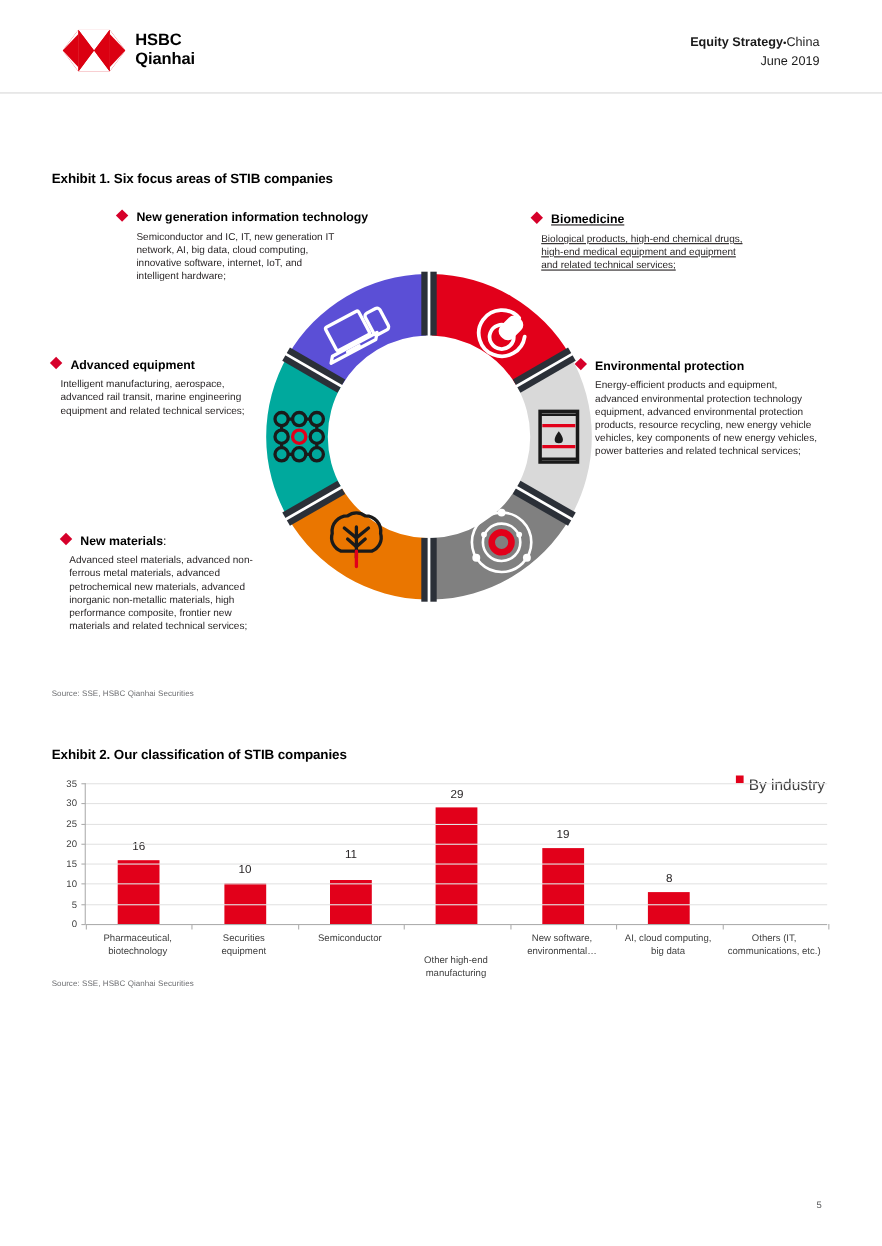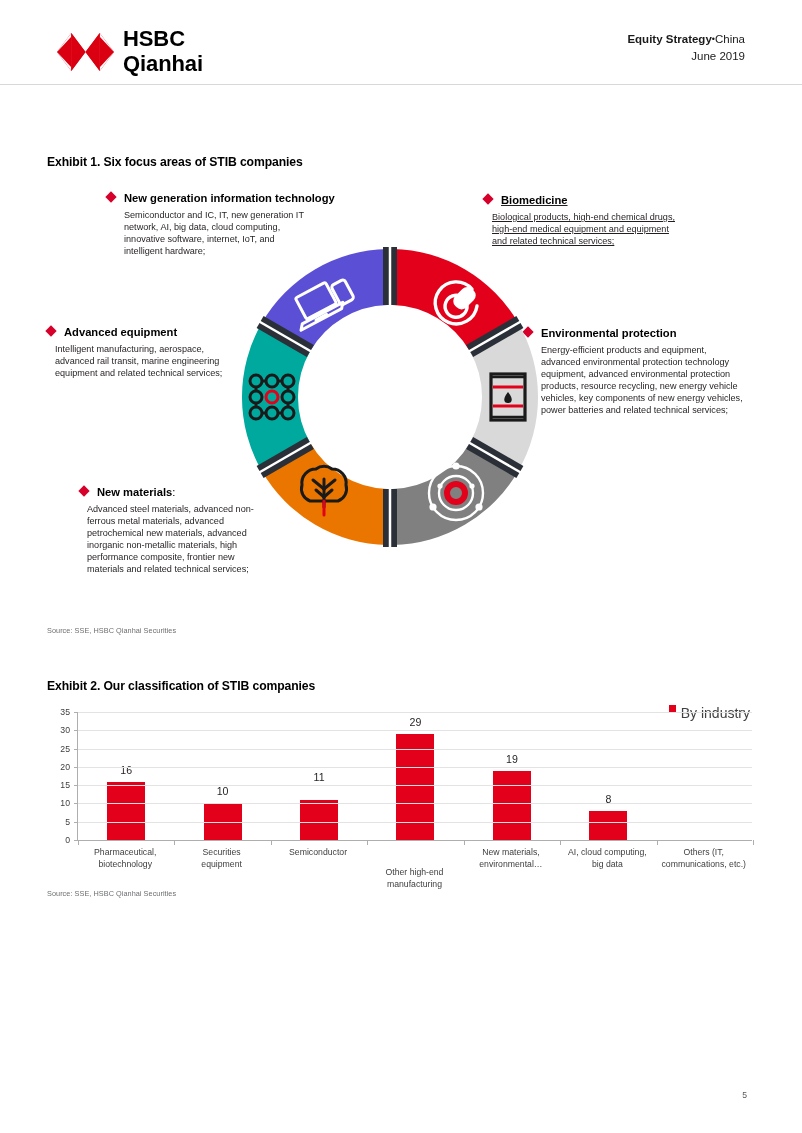"HSBC" .logo-text { font-size: 22px -> 15px }
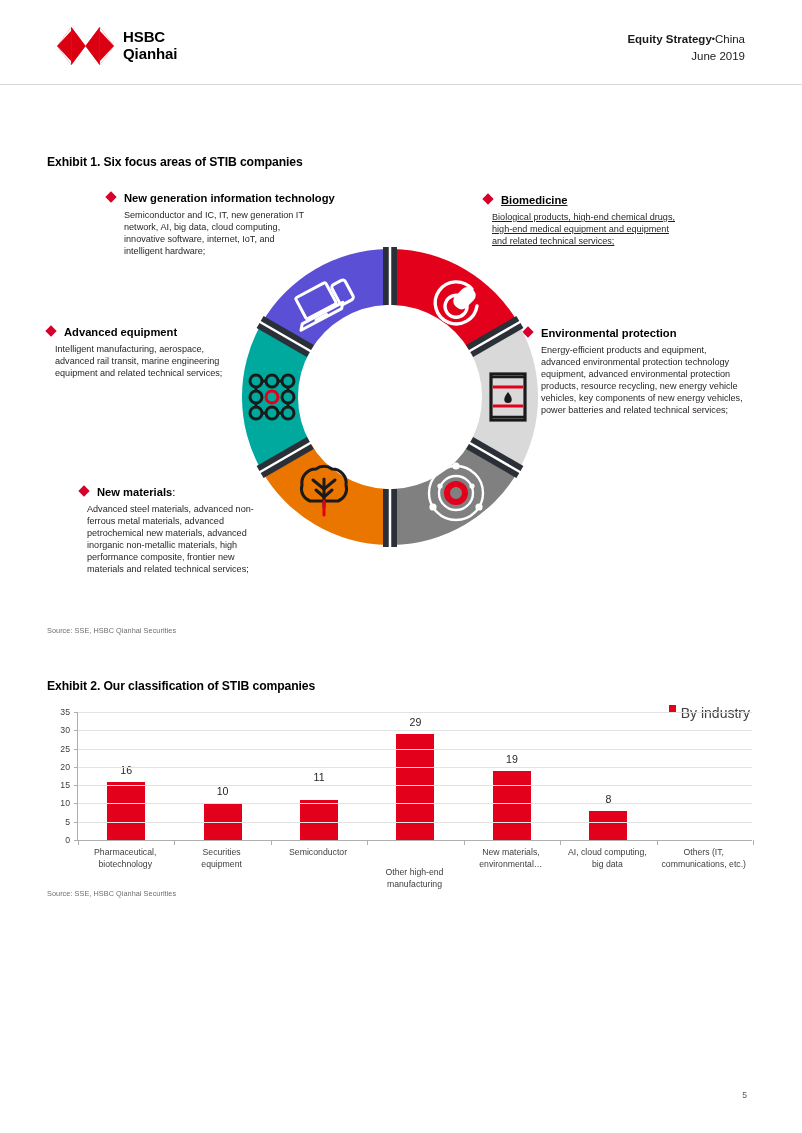"New materials:" #c-newmat { left: 80px -> 56px }
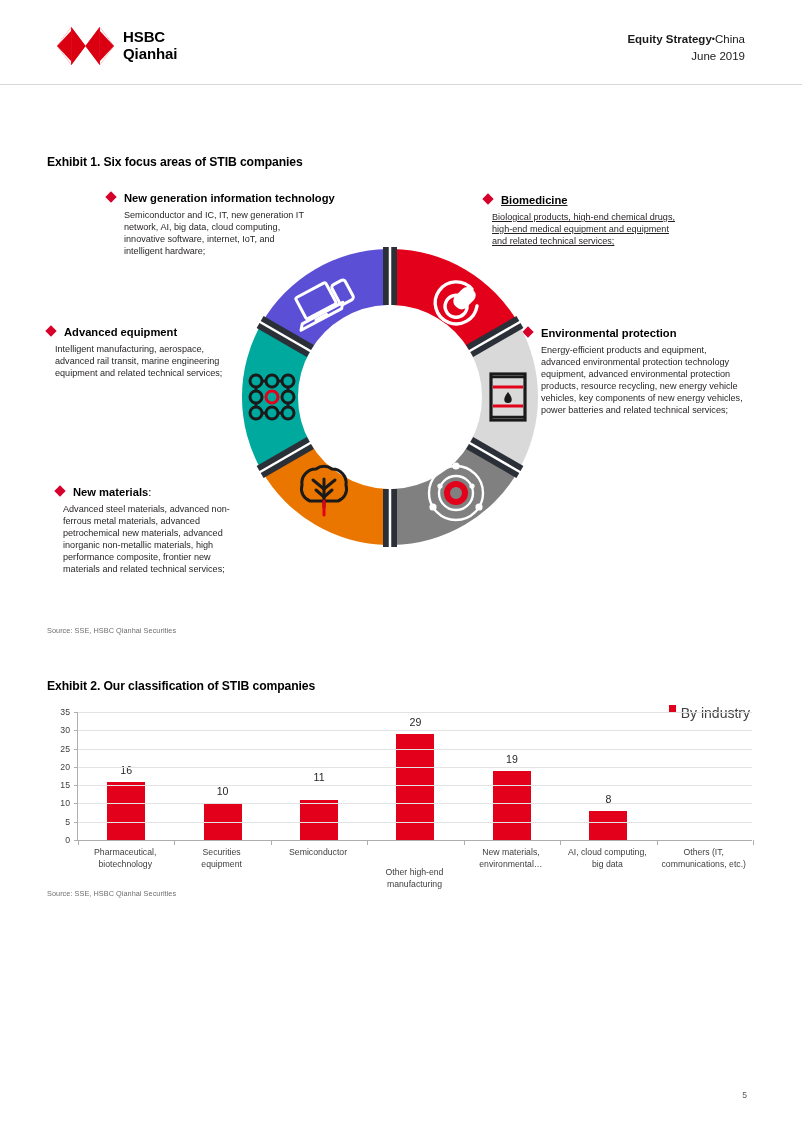"New materials," span { text: materials -> software }
